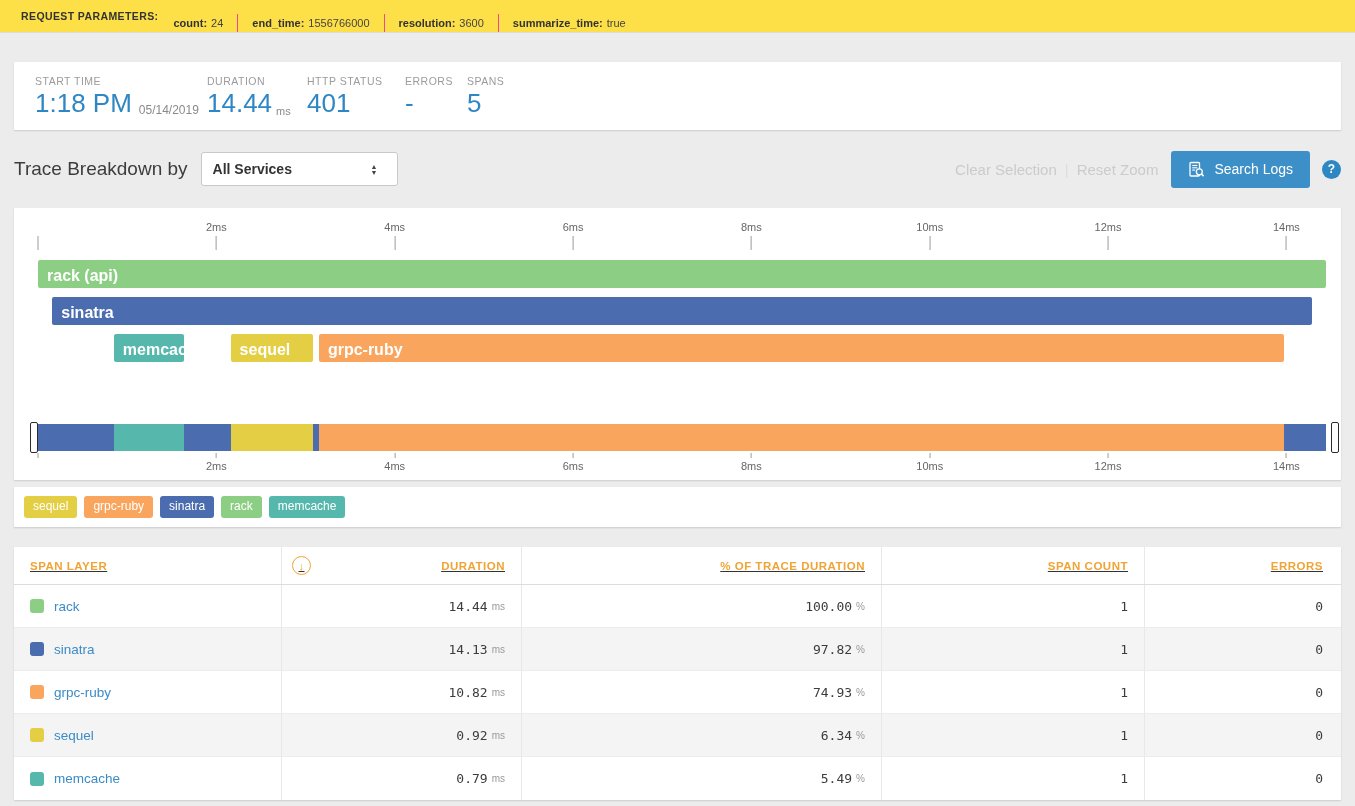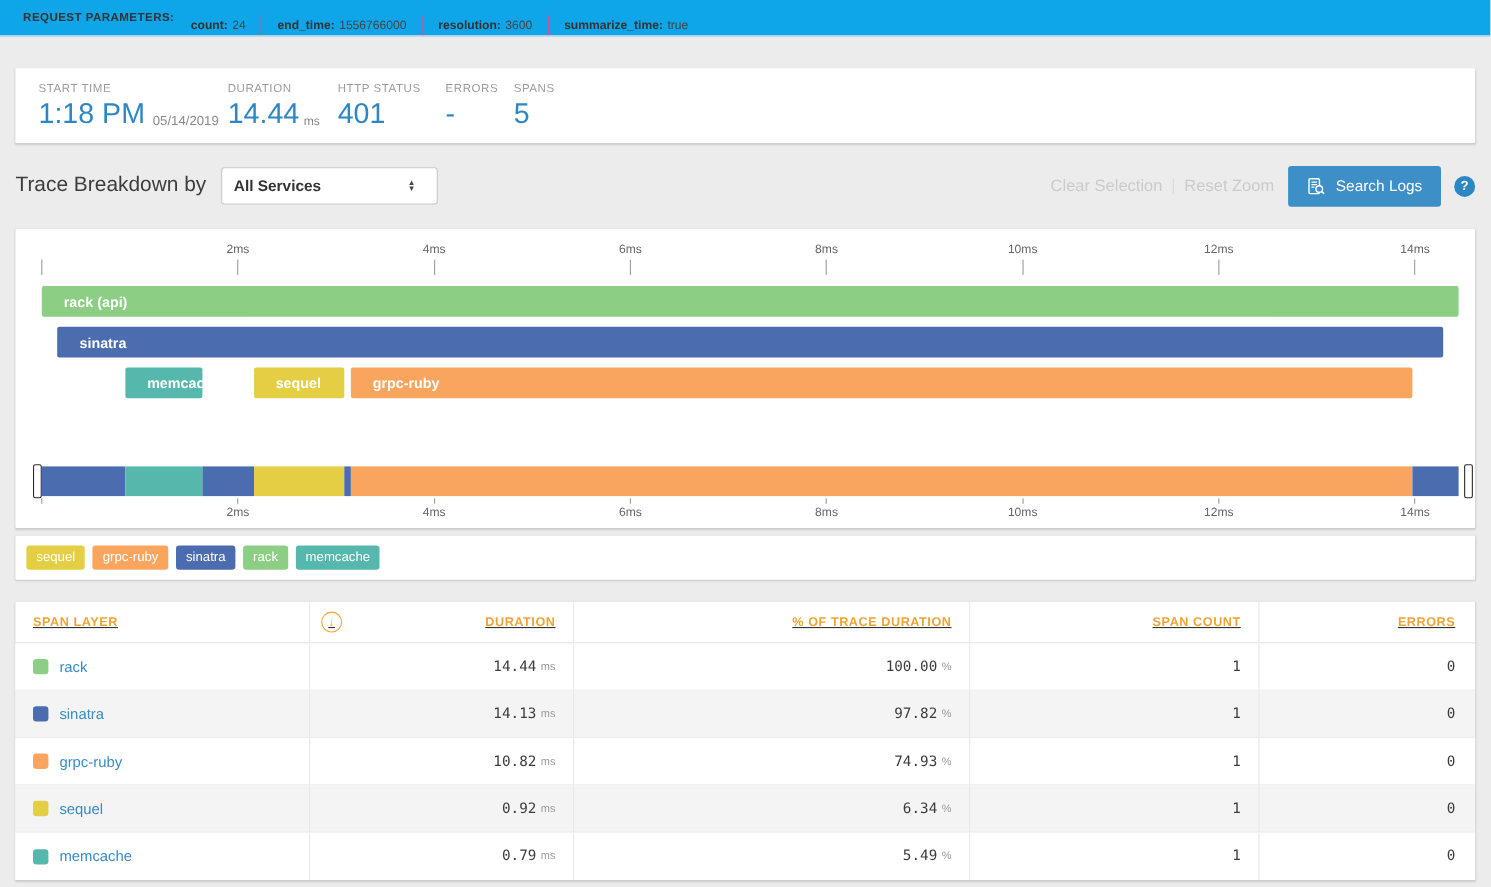"REQUEST PARAMETERS:" .req-bar { background: #0ea5e9 -> #fde047 }
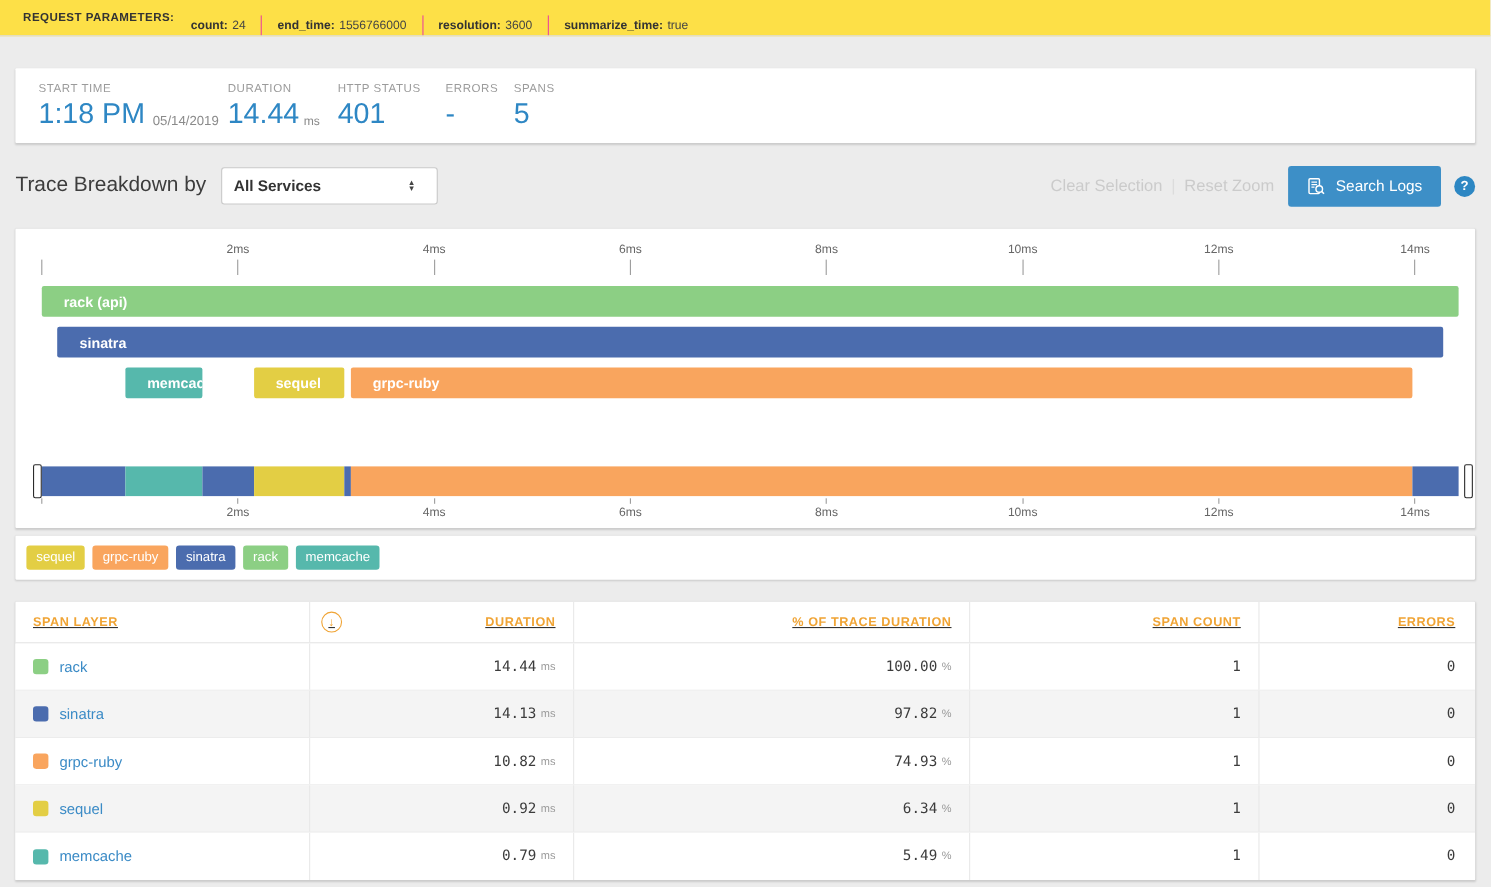"rack (api)" .span-bar-label { font-size: 13px -> 16px; margin-left: 11px -> none }
